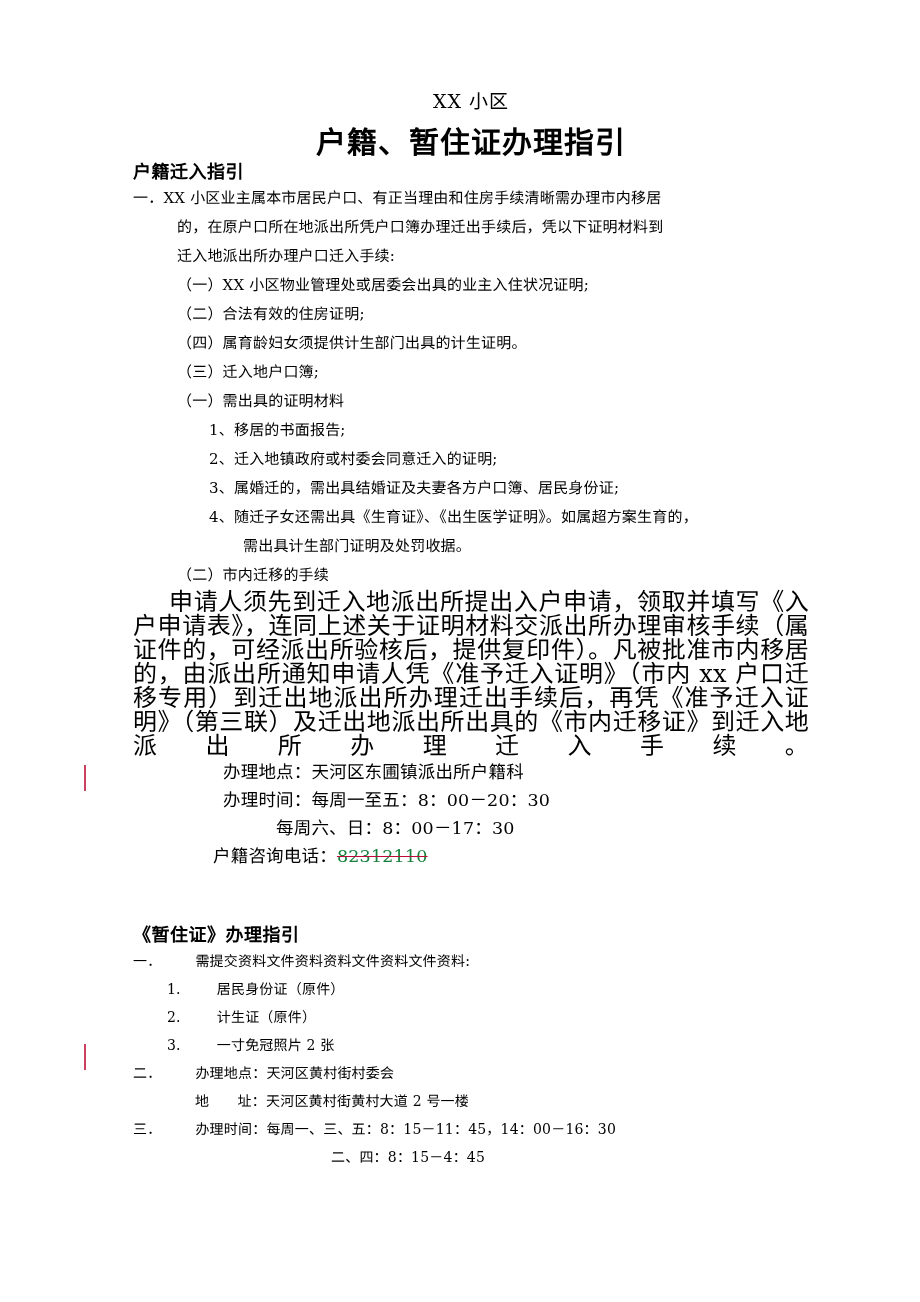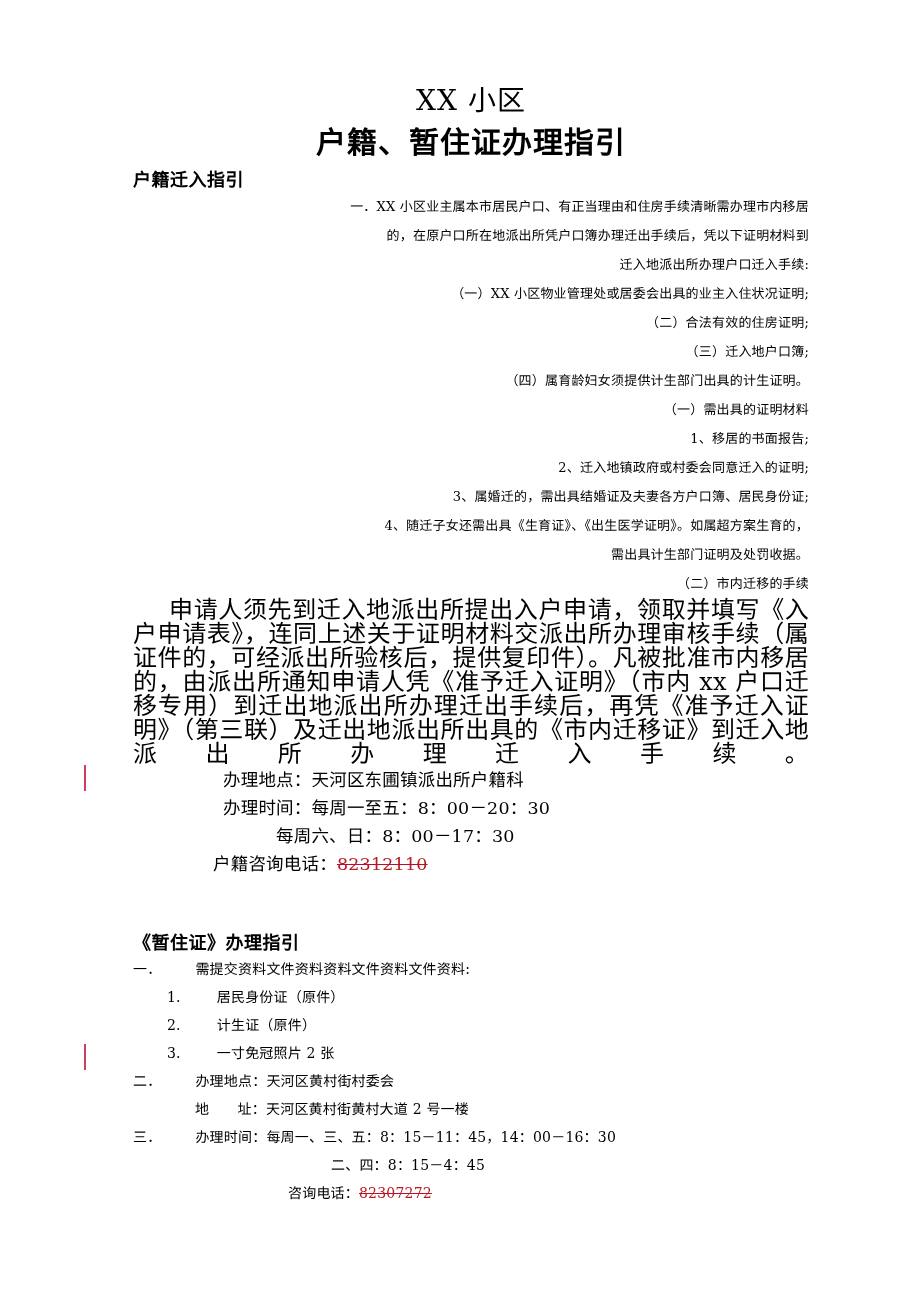"XX 小区" .doc-title-1 { font-size: 28px -> 19px }
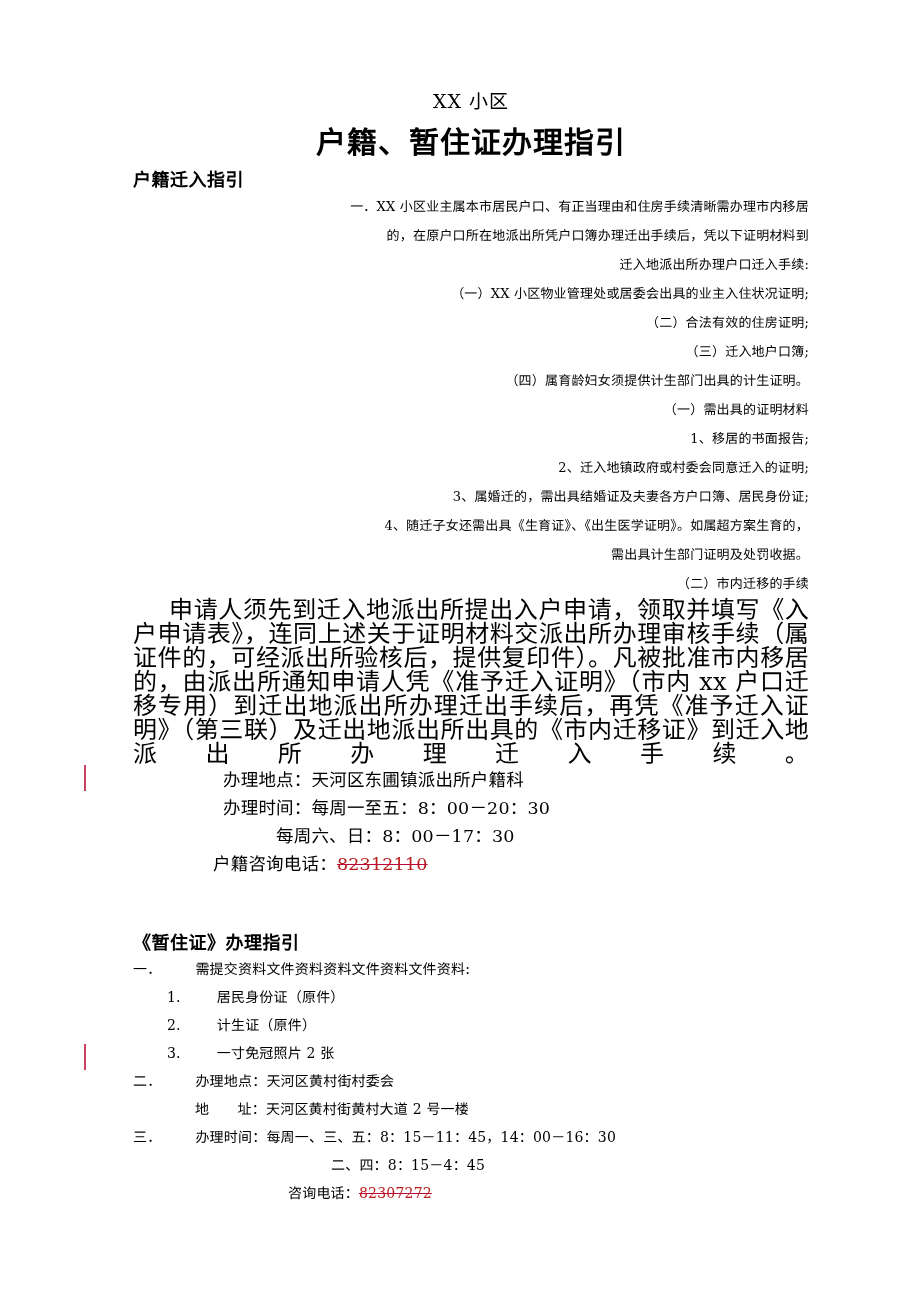"户籍迁入指引" .sec-heading { margin-top: 8px -> none }
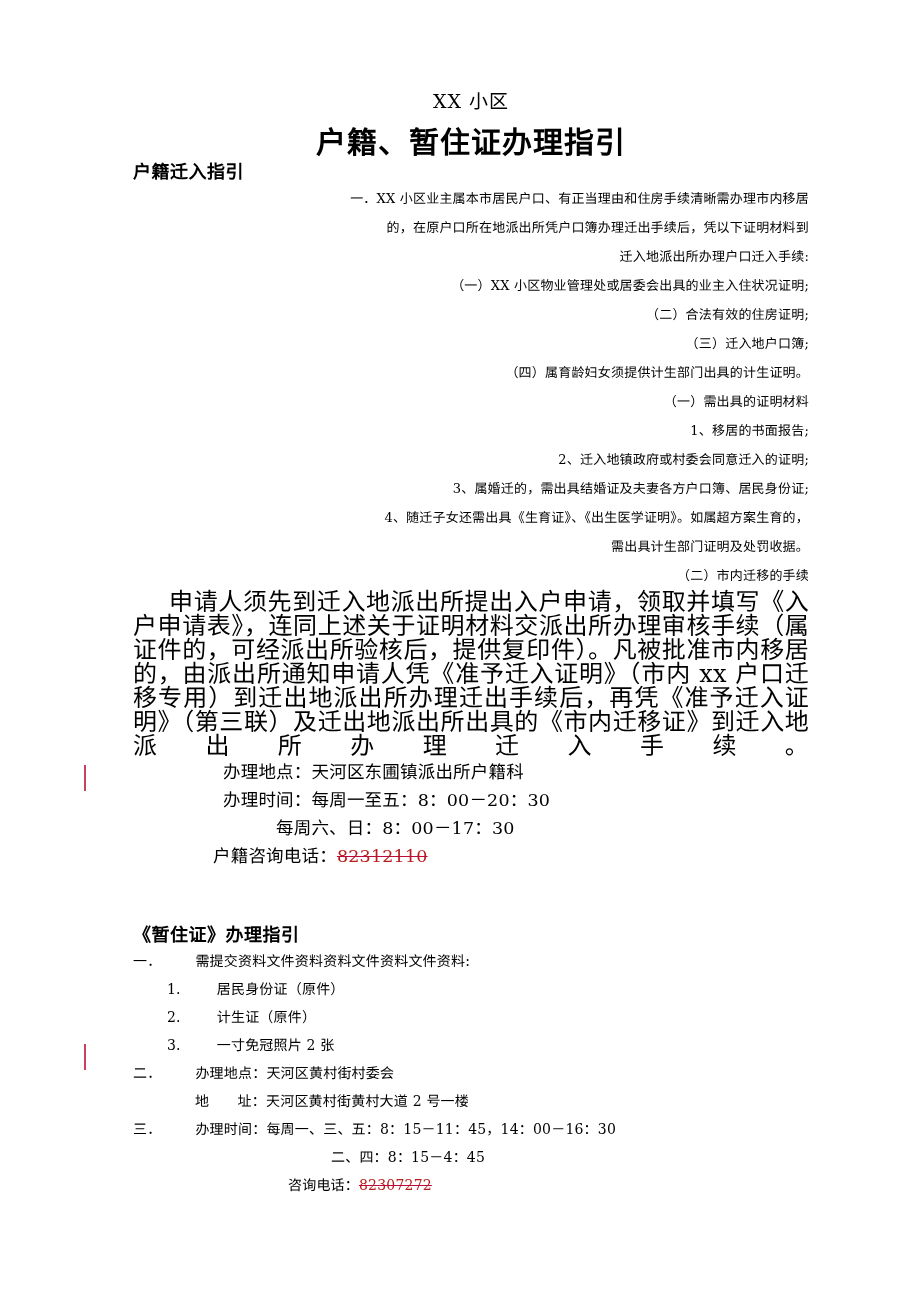"一．XX 小区业主属本市居民户口、有正当理由和住房手续清晰需办理市内移居" .body-line { font-size: 13px -> 15px; text-align: right -> none }
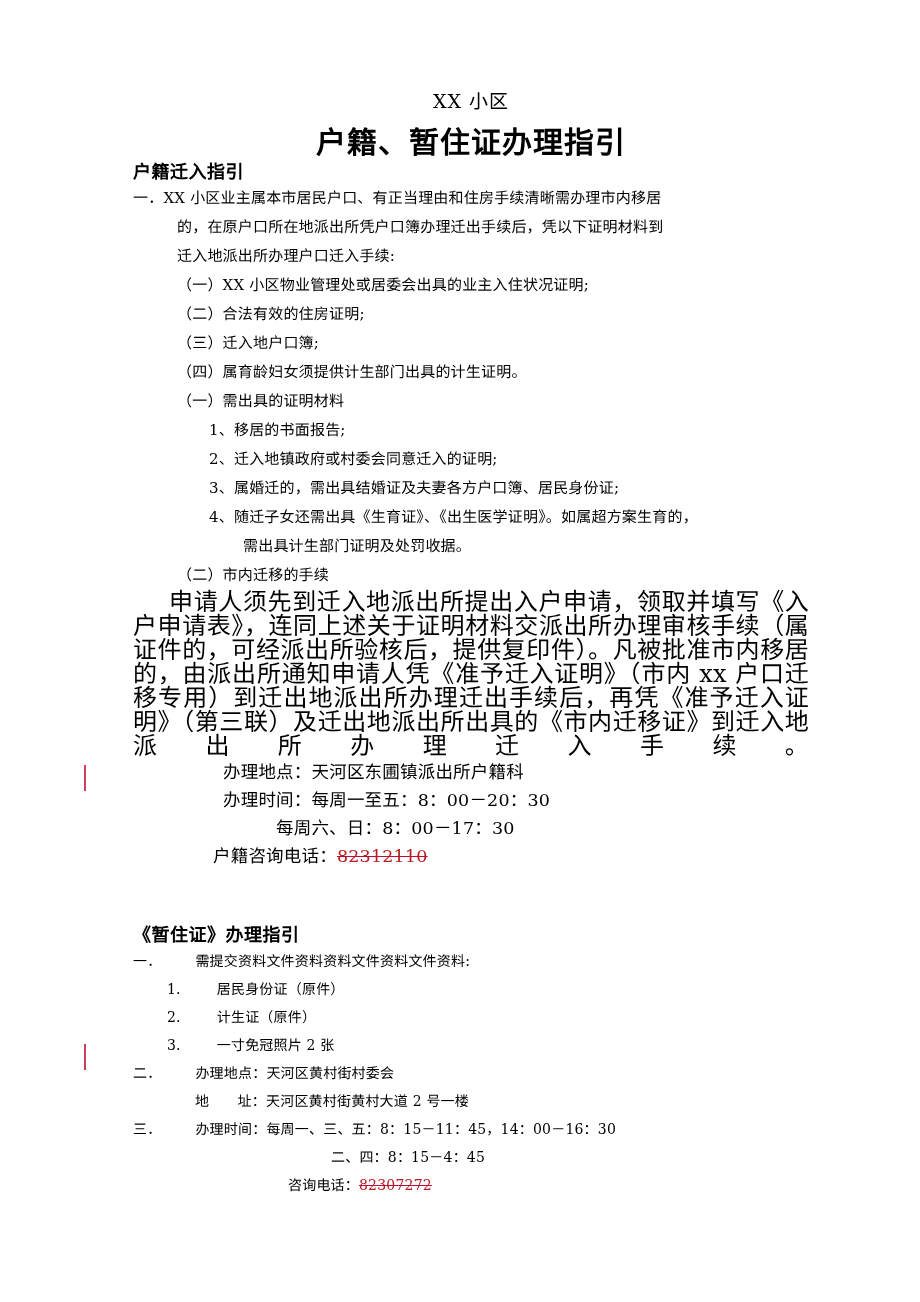"（三）迁入地户口簿;" div.body-line { order: before "（四）属育龄妇女须提供计生部门出具的计生证明。" -> after "（四）属育龄妇女须提供计生部门出具的计生证明。" }
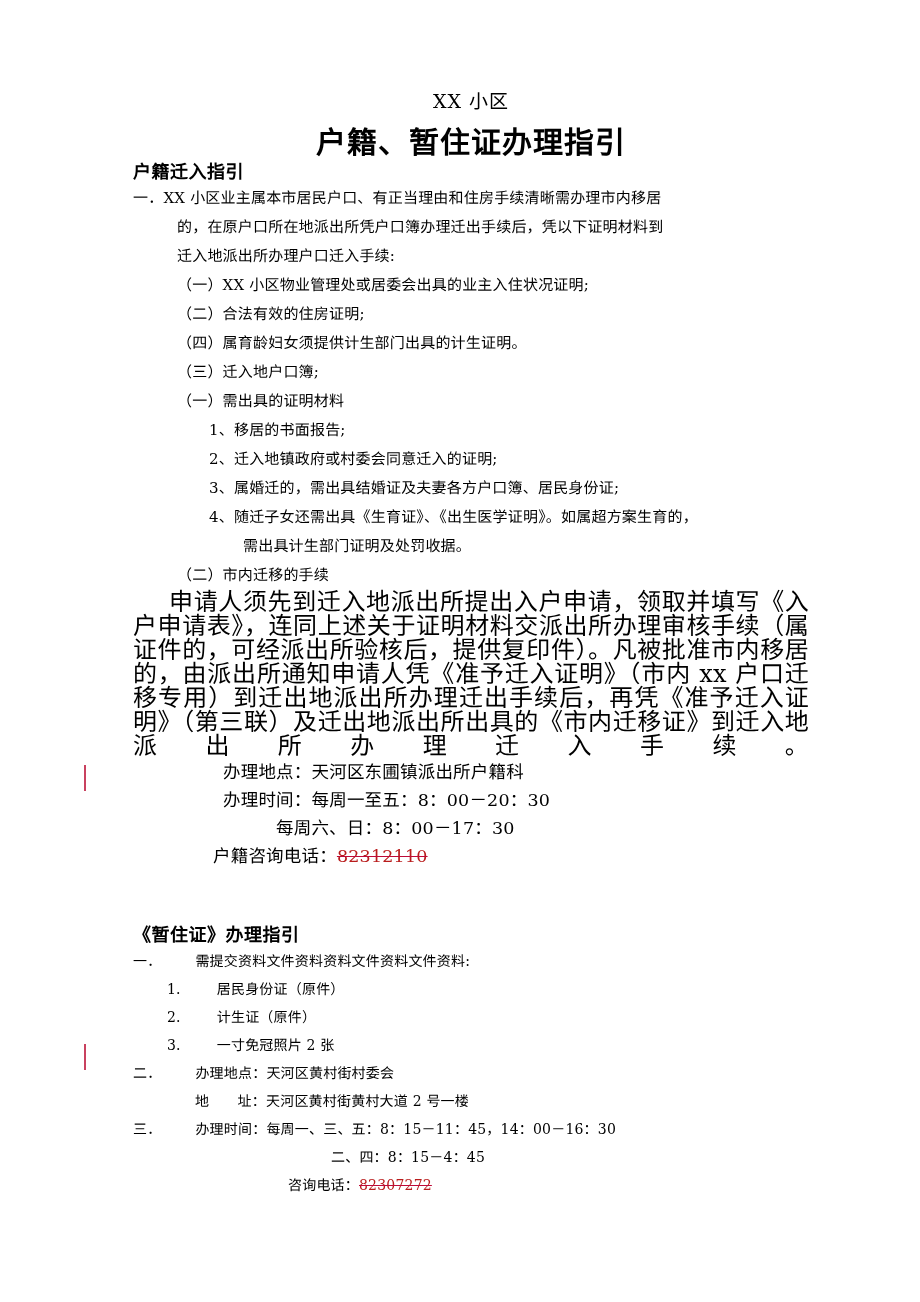"82312110" .tel { color: #b91c1c -> #15803d }
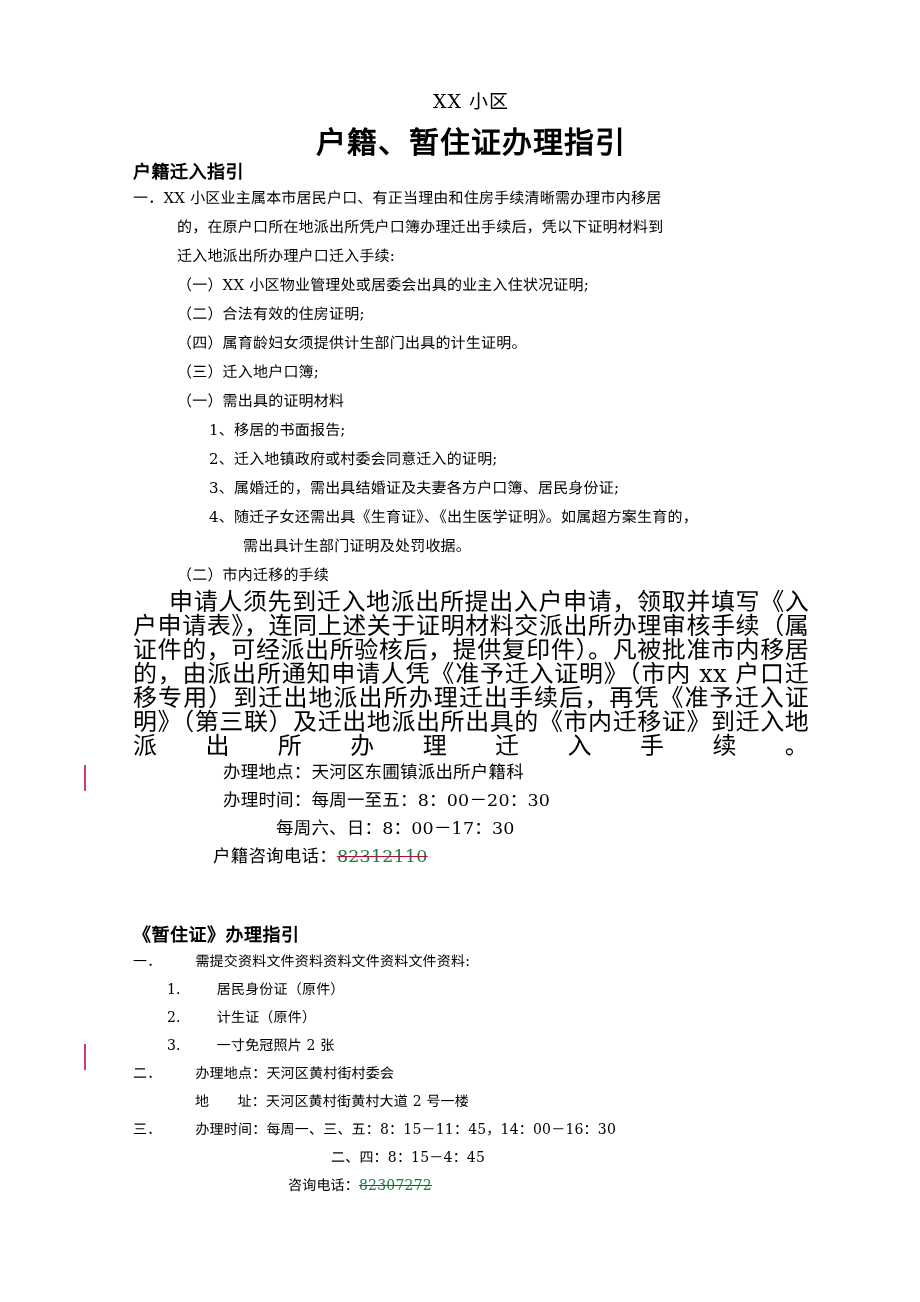"咨询电话：82307272" div.num-line { html: <div><span>咨询电话：</span><span>82307272</span></div> -> none }
